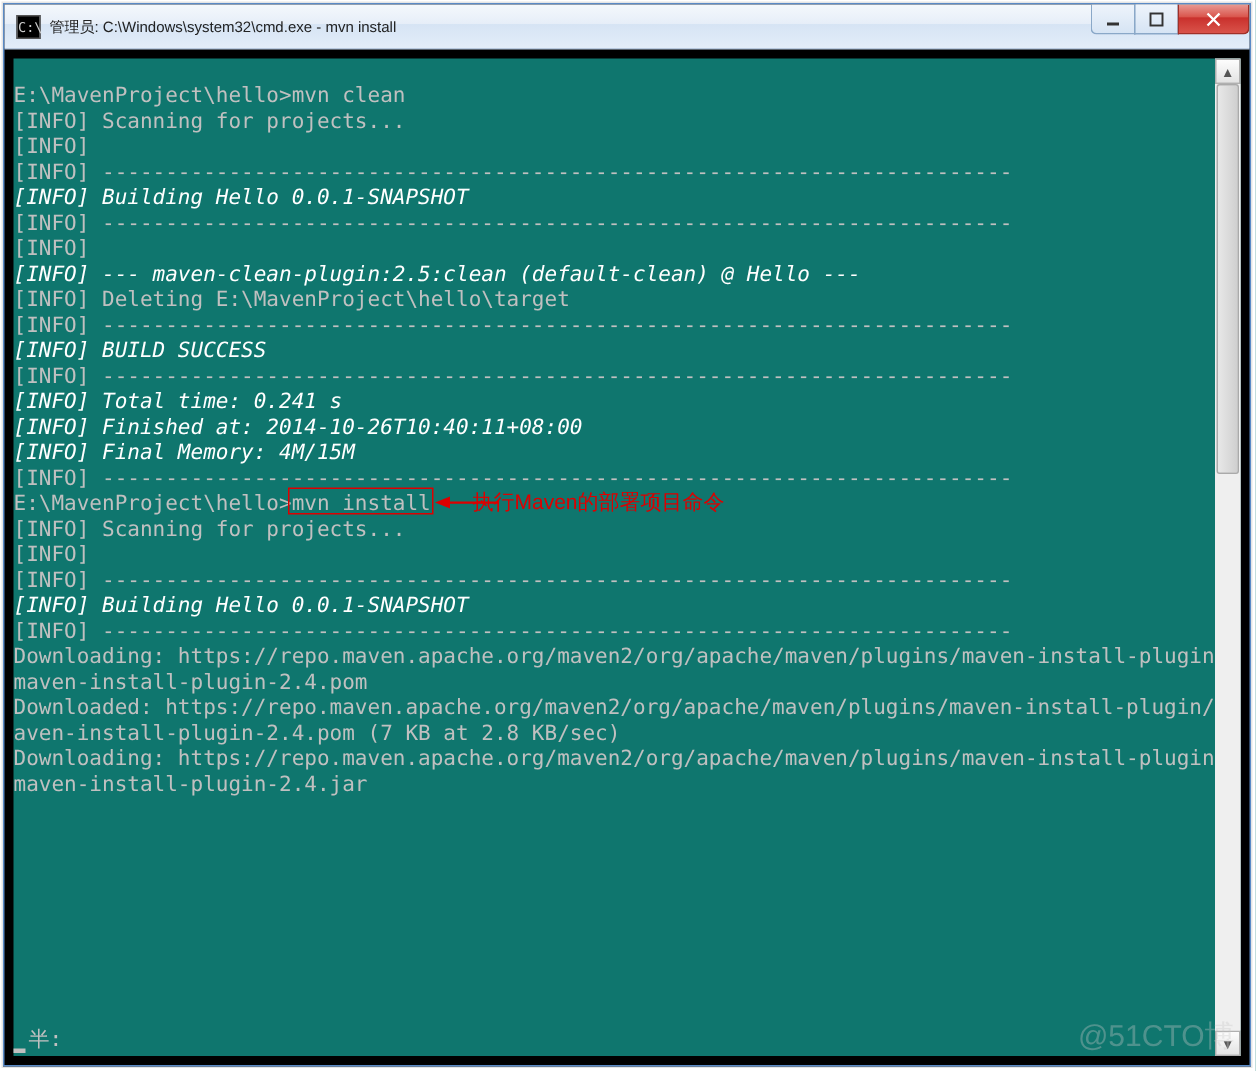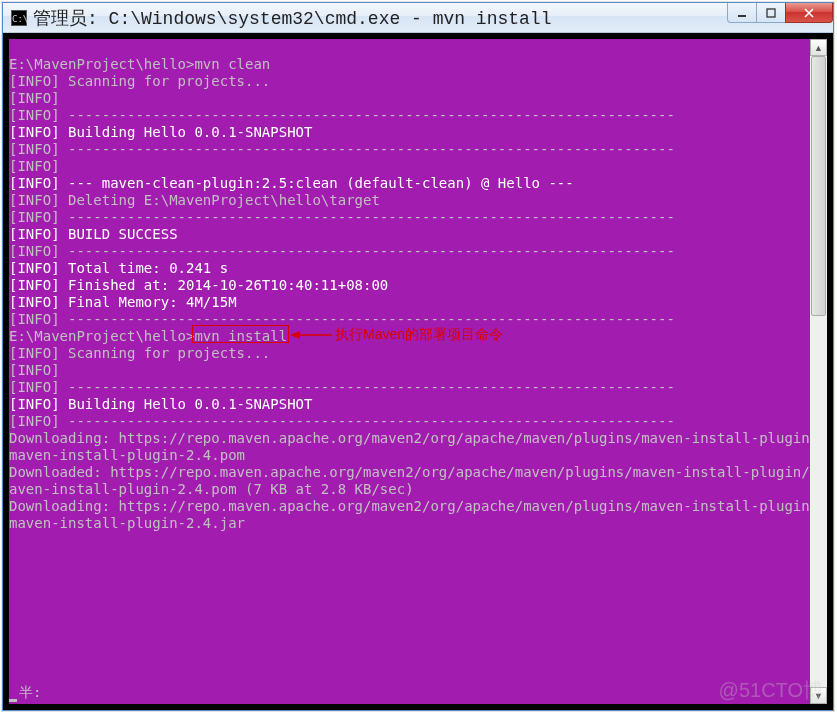"管理员: C:\Windows\system32\cmd.exe - mvn" .titlebar .title-text { font-family: Liberation Mono, monospace -> none; font-size: 18px -> 10px }
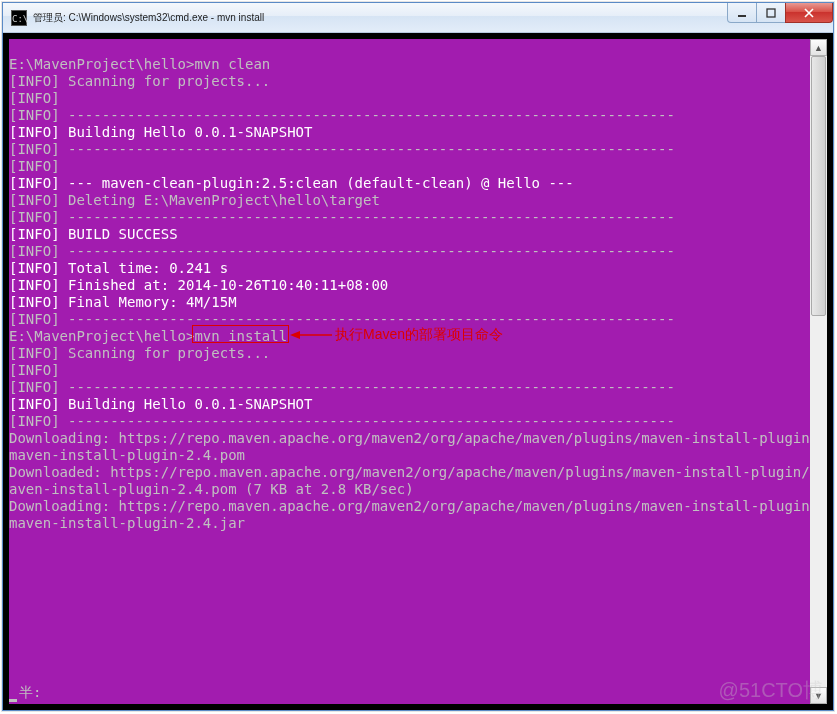"E:\MavenProject\hello>mvn clean" .terminal { background: #a21caf -> #0f766e }
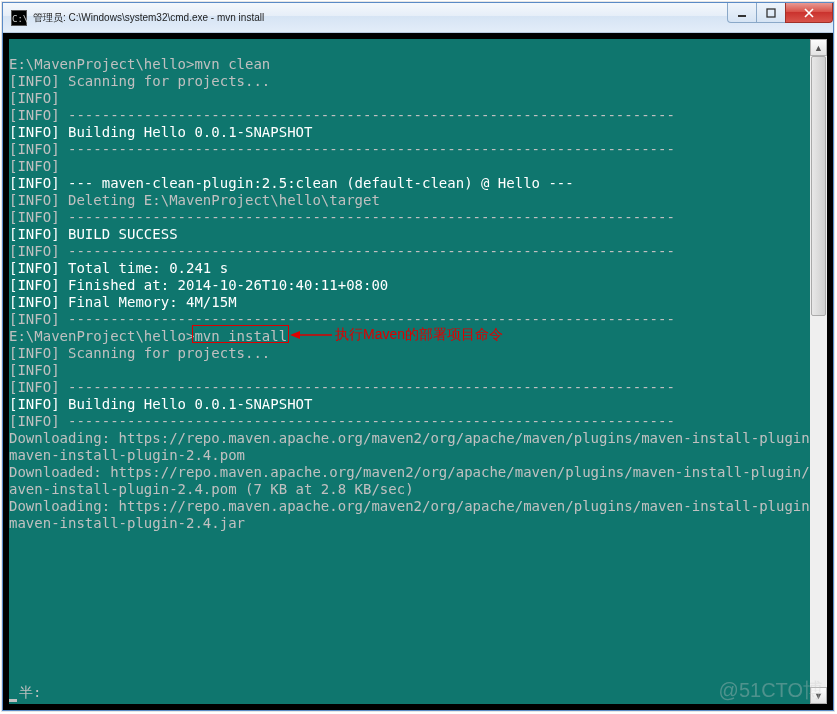"[INFO] Building Hello 0.0.1-SNAPSHOT" .terminal .bright { font-style: none -> italic }
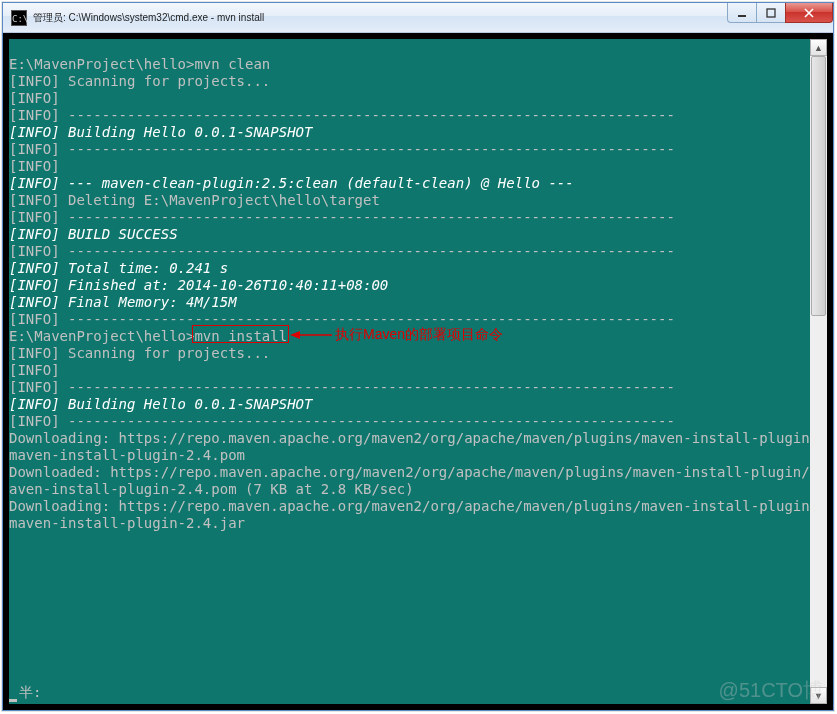"执行Maven的部署项目命令" div.annot-text { left: 332px -> 312px }
